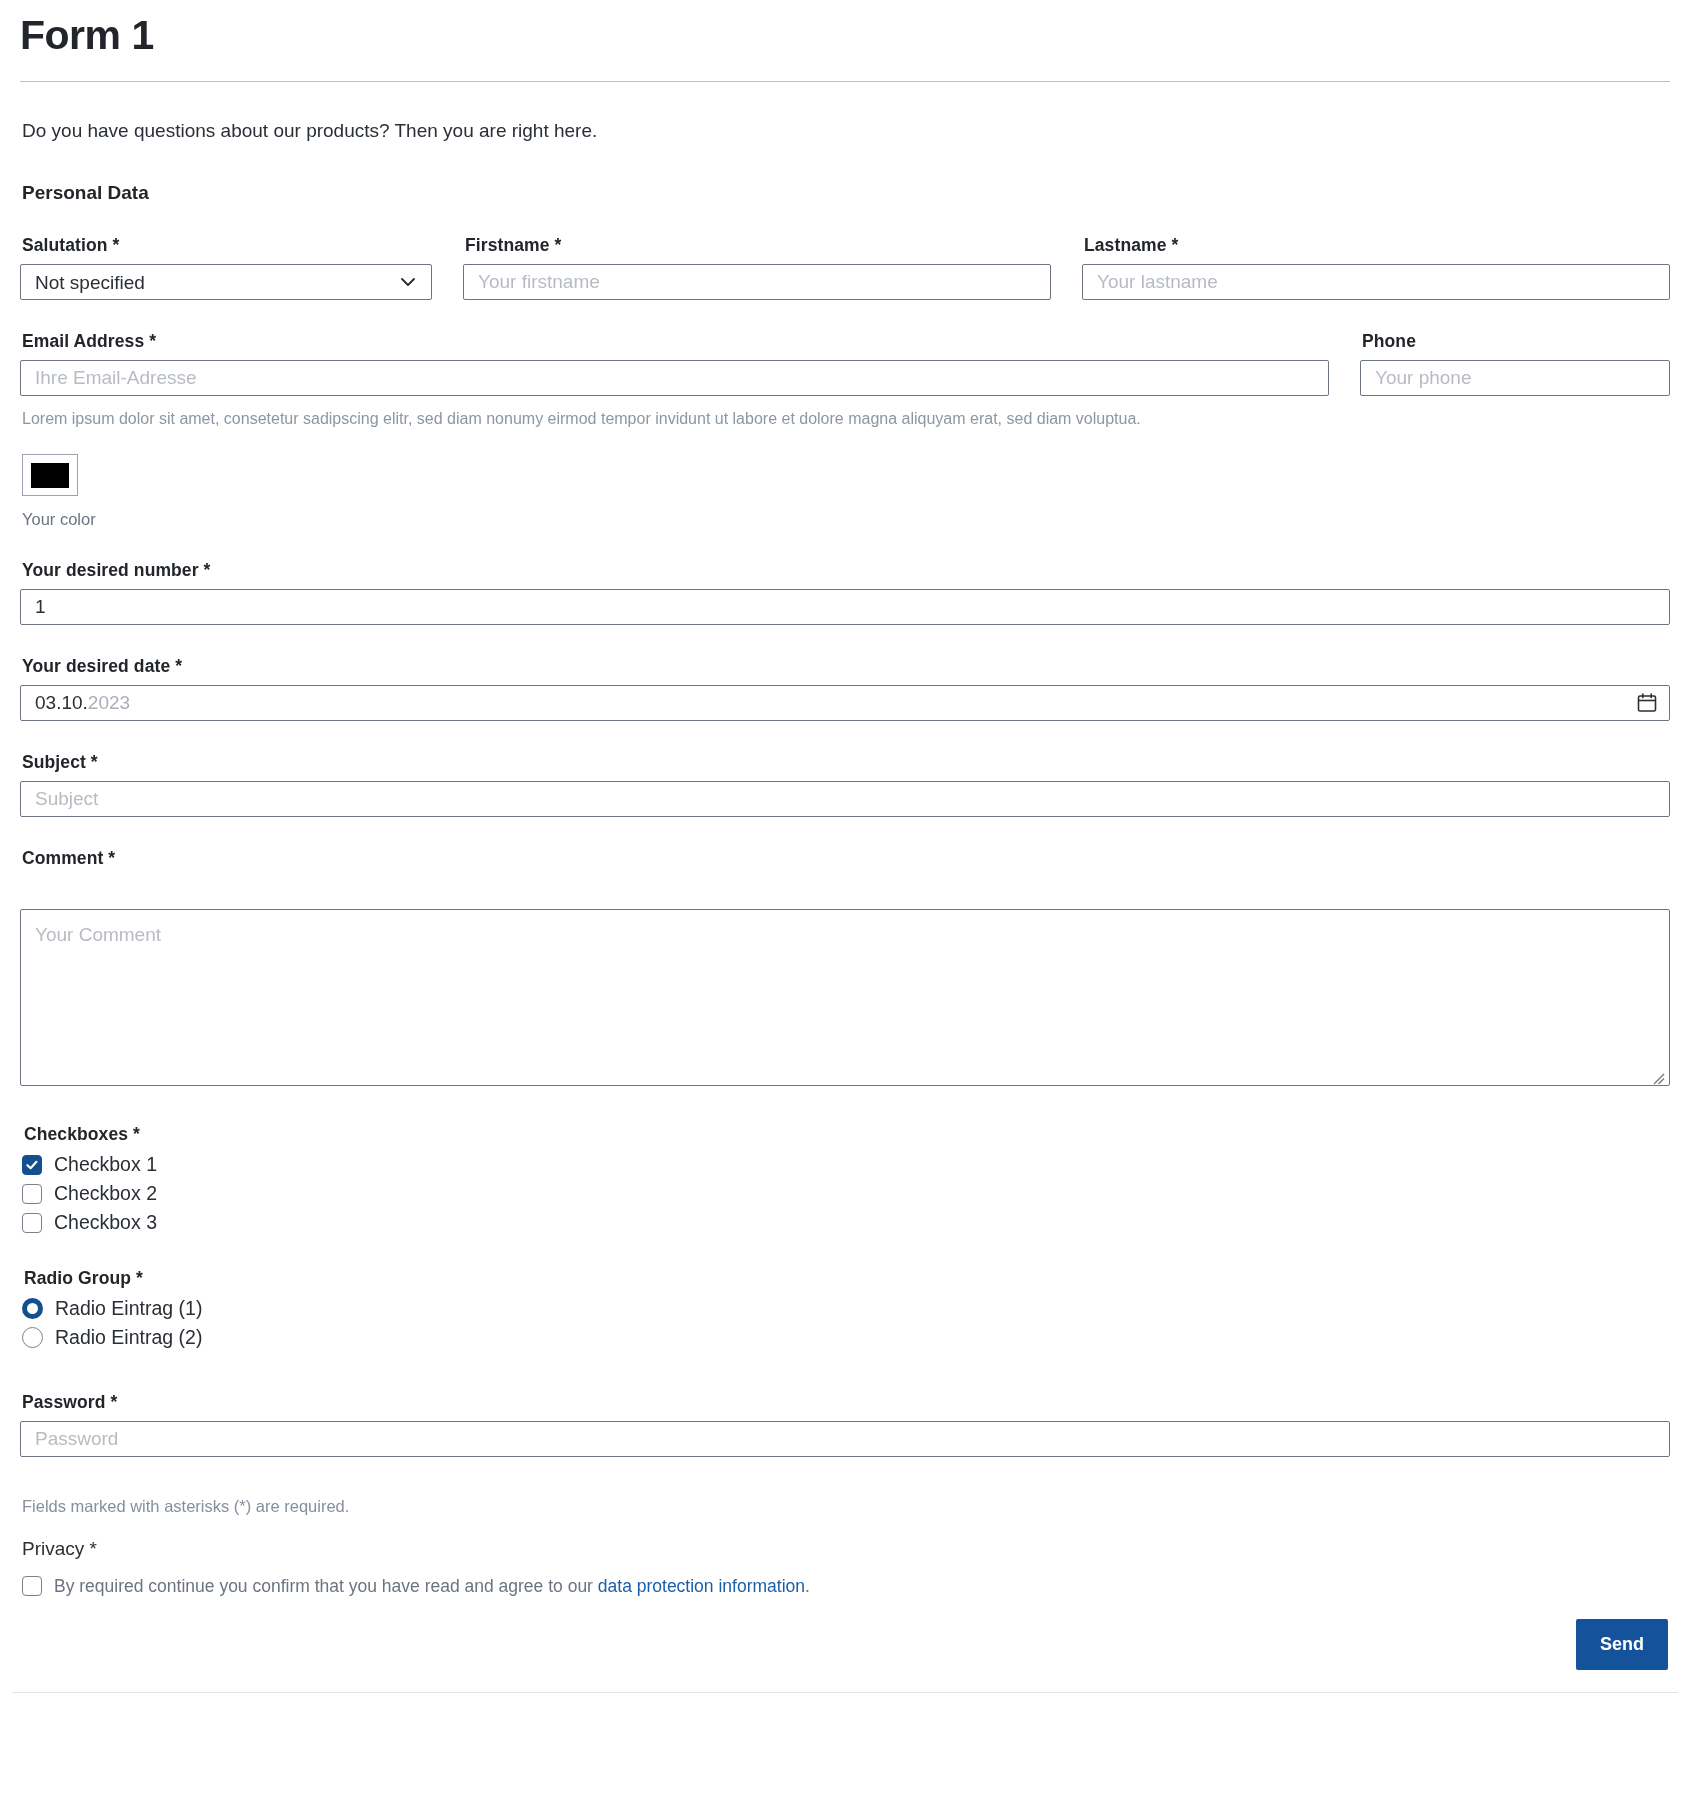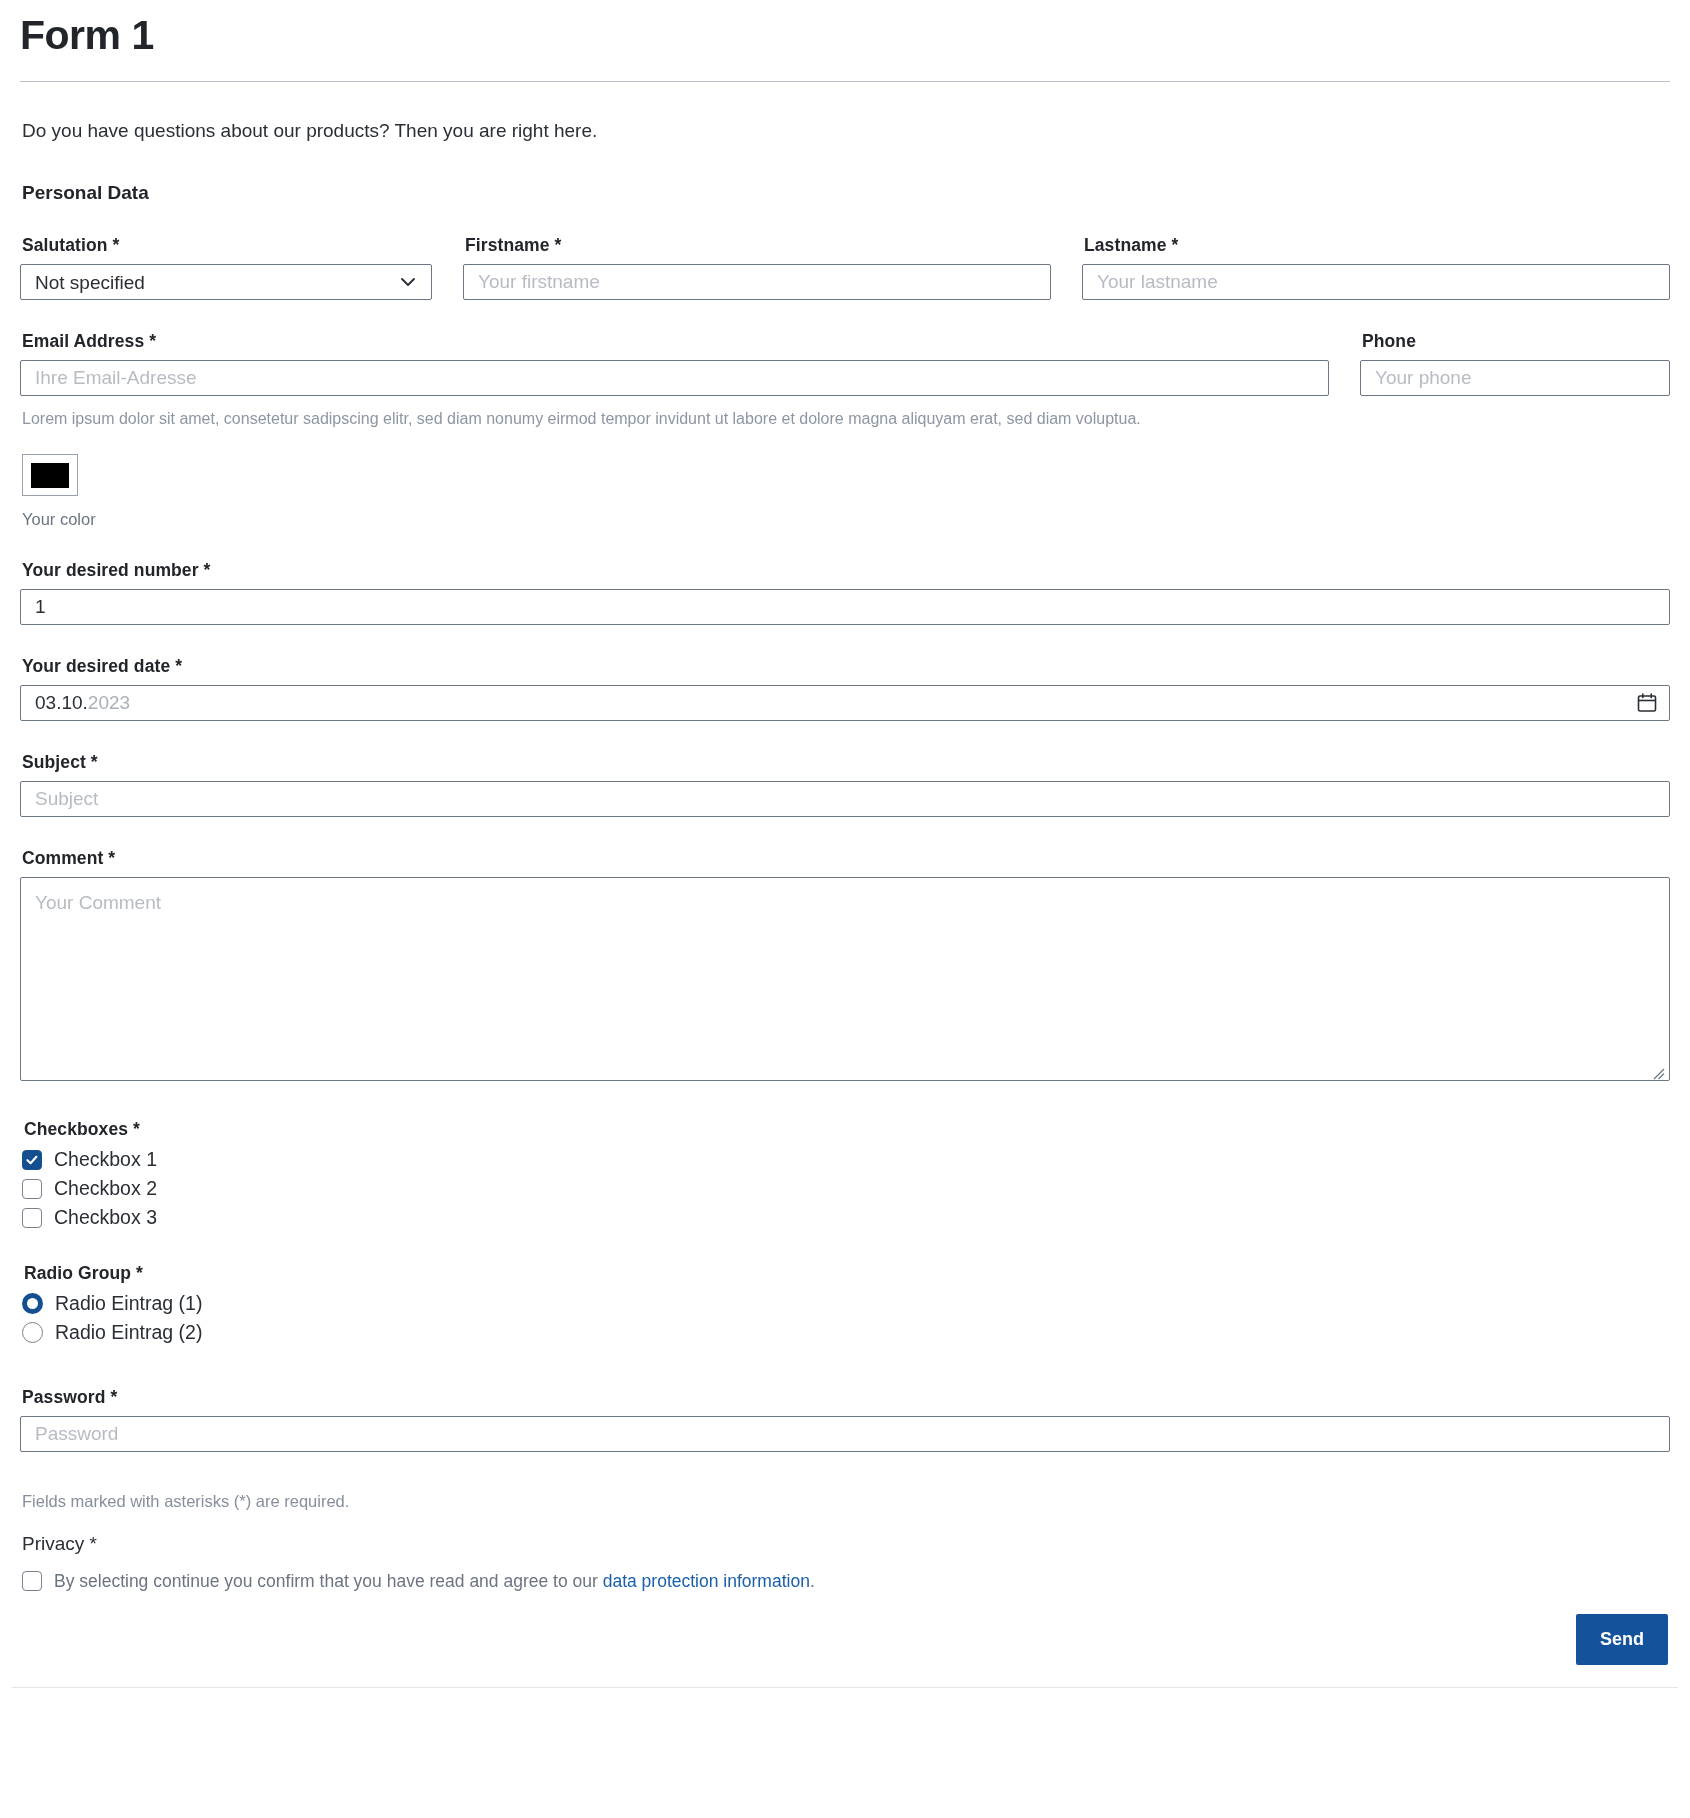"Your Comment" textarea.ctl { height: 204px -> 177px; margin-top: none -> 32px }
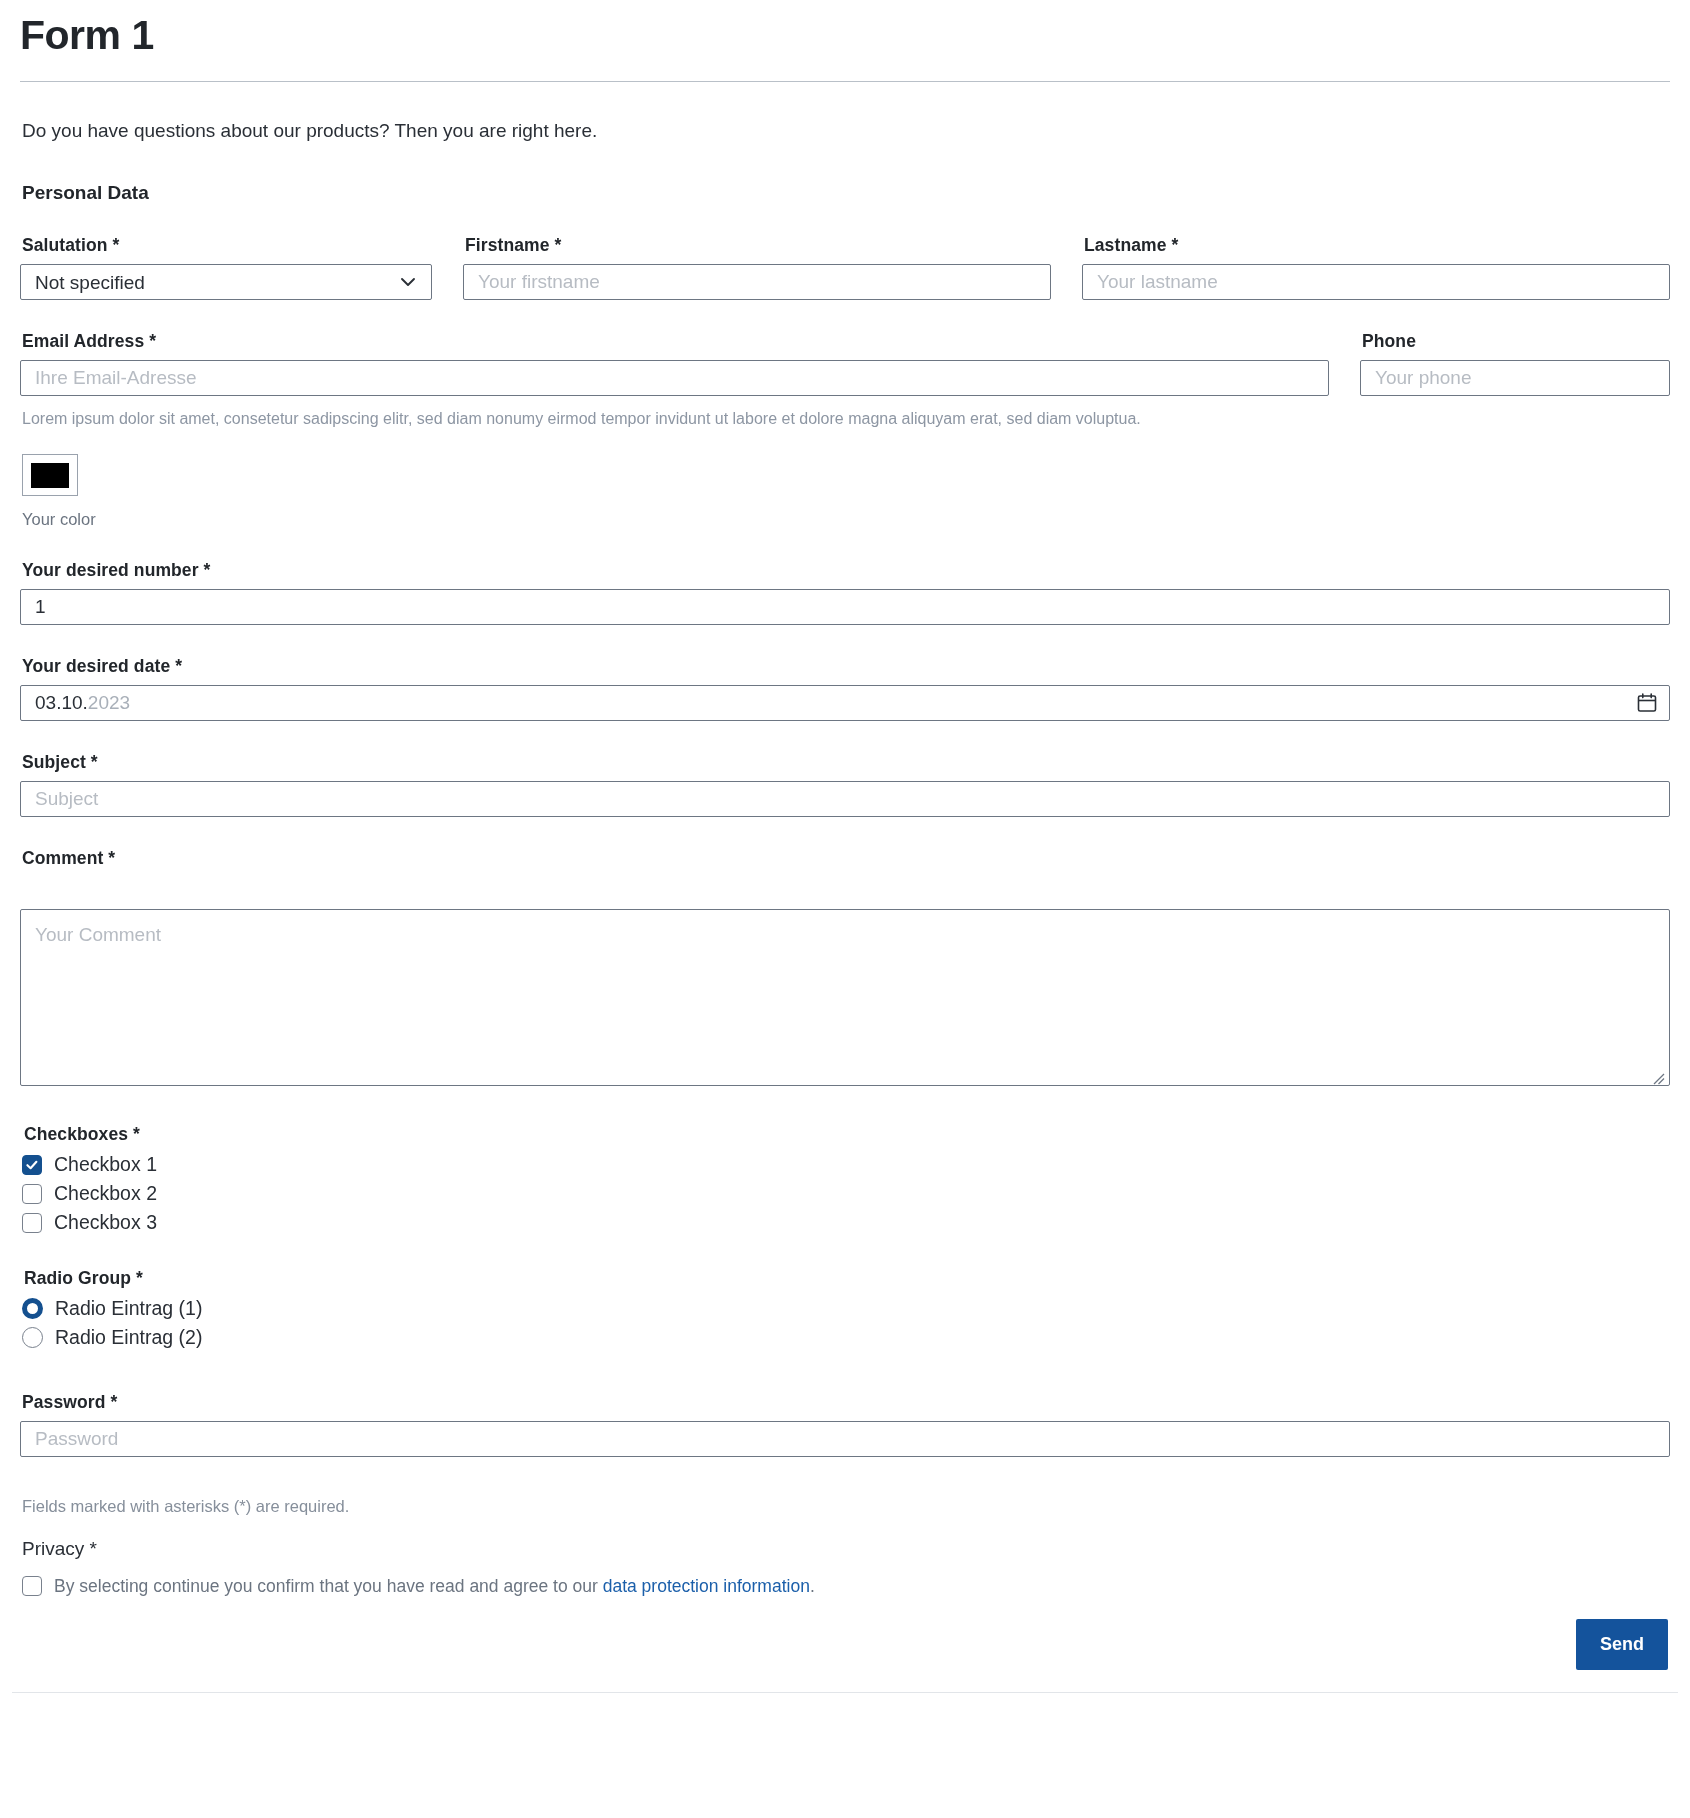"By selecting continue you confirm" span { text: selecting -> required }
